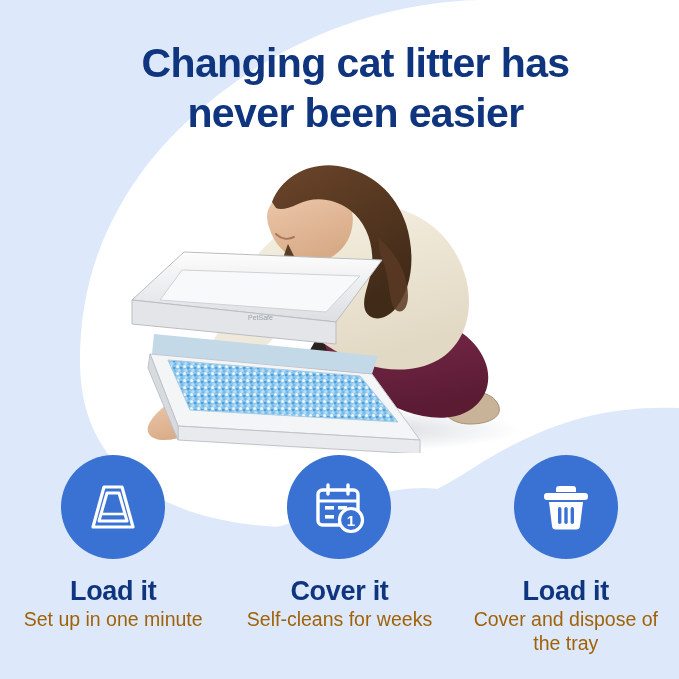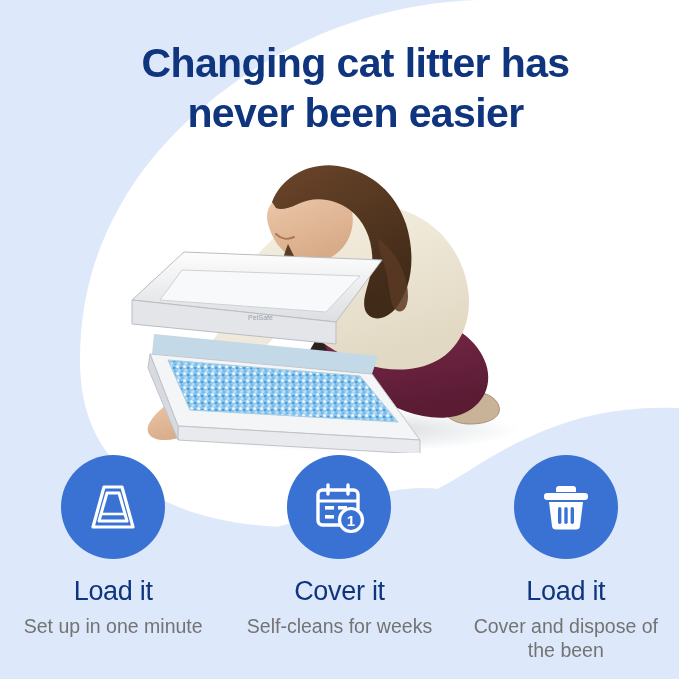"Load it" .feat-title { font-weight: normal -> bold; margin-bottom: 7px -> none }
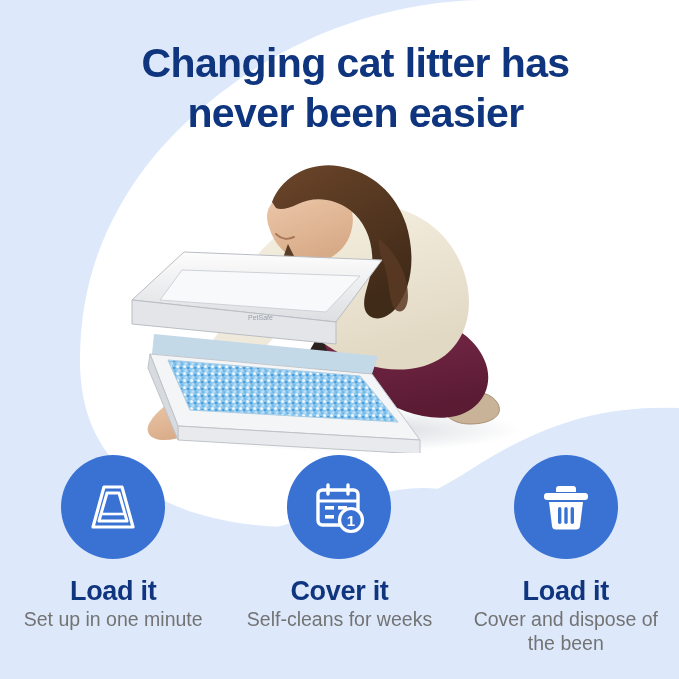"Set up in one minute" .feat-desc { color: #737373 -> #a16207 }
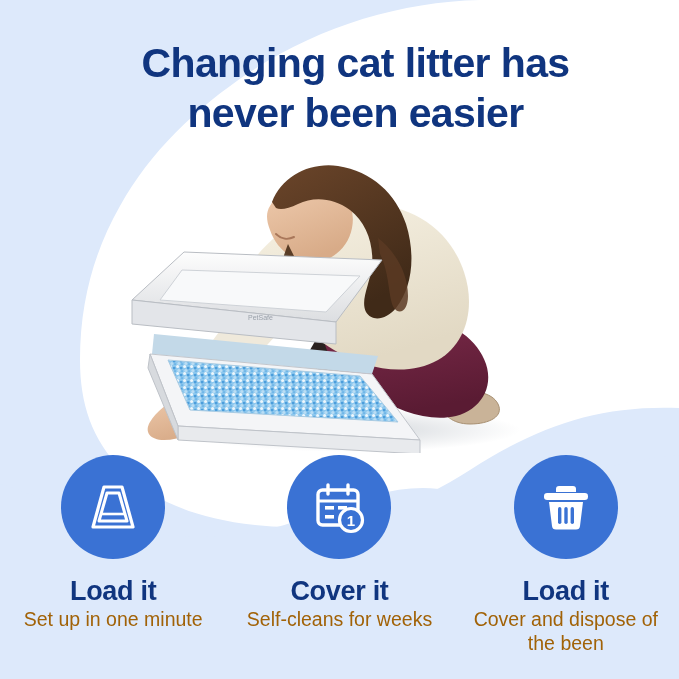"Cover and dispose of the" div.feat-desc { text: been -> tray }
